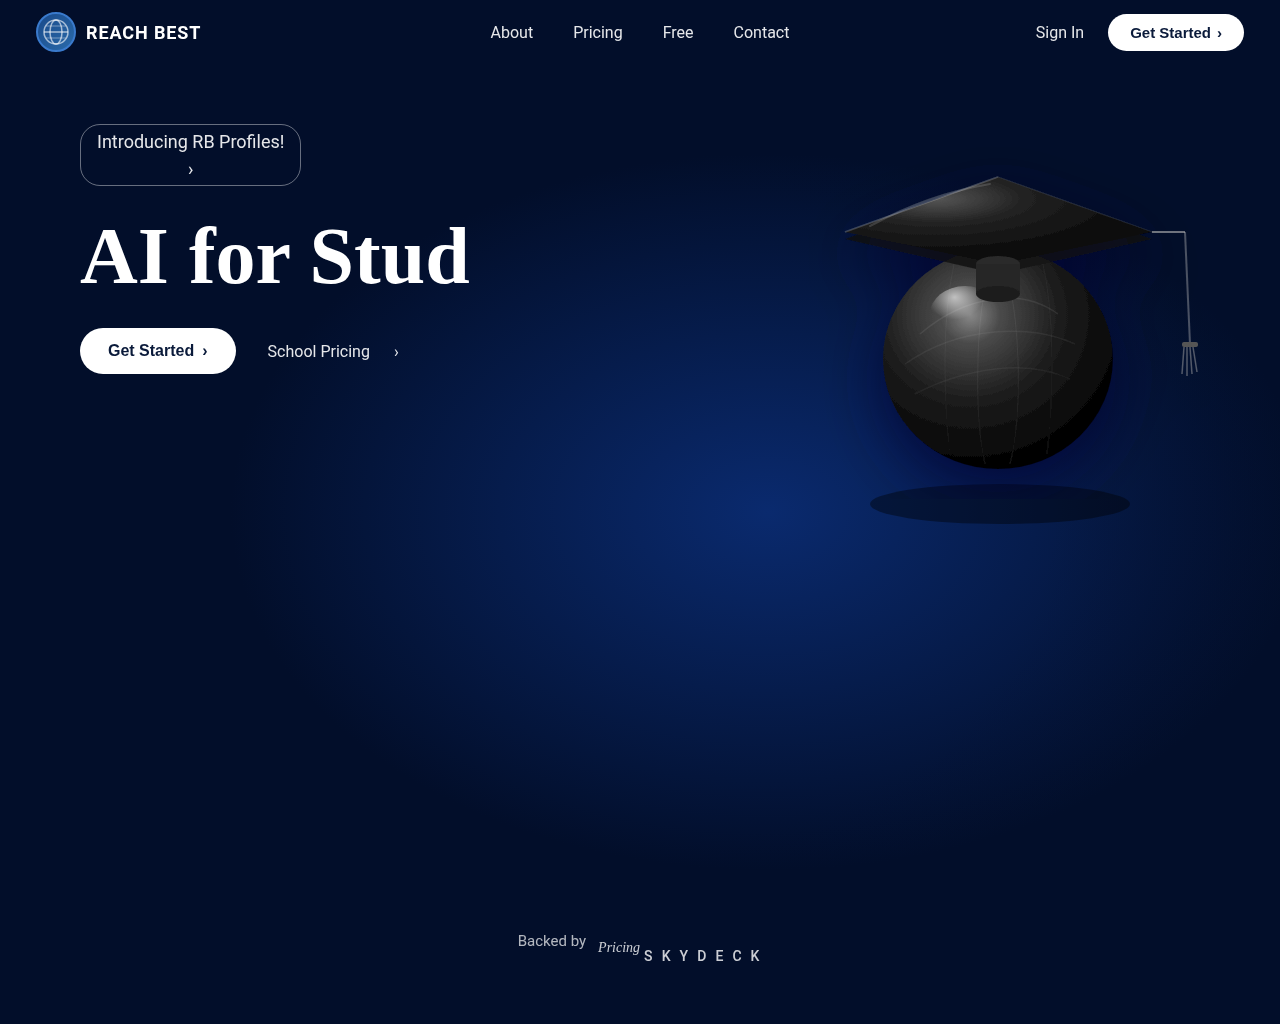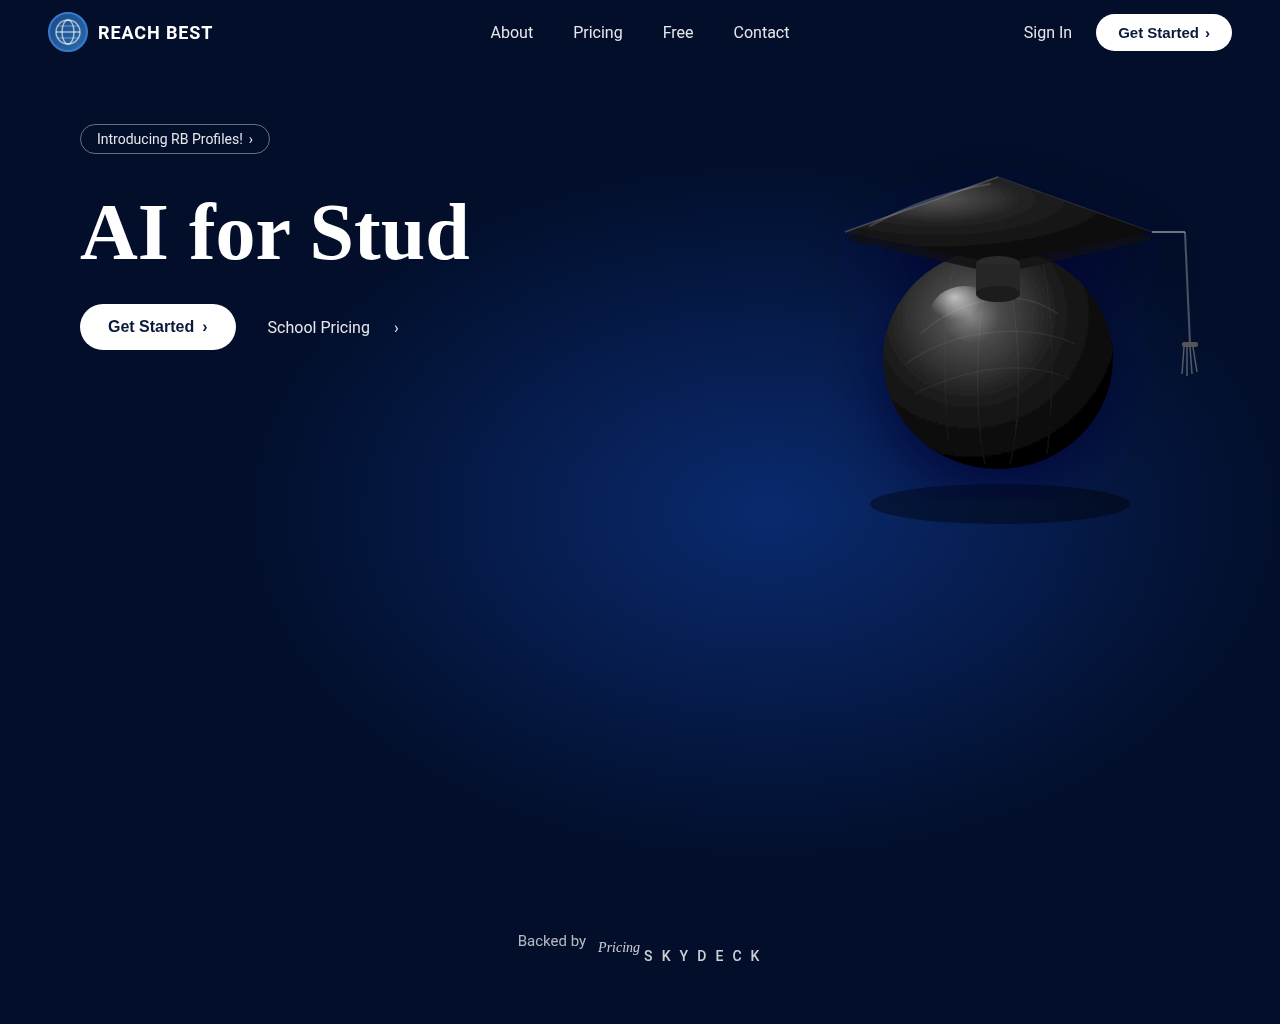"REACH BEST" nav { padding: 0 48px -> 0 36px }
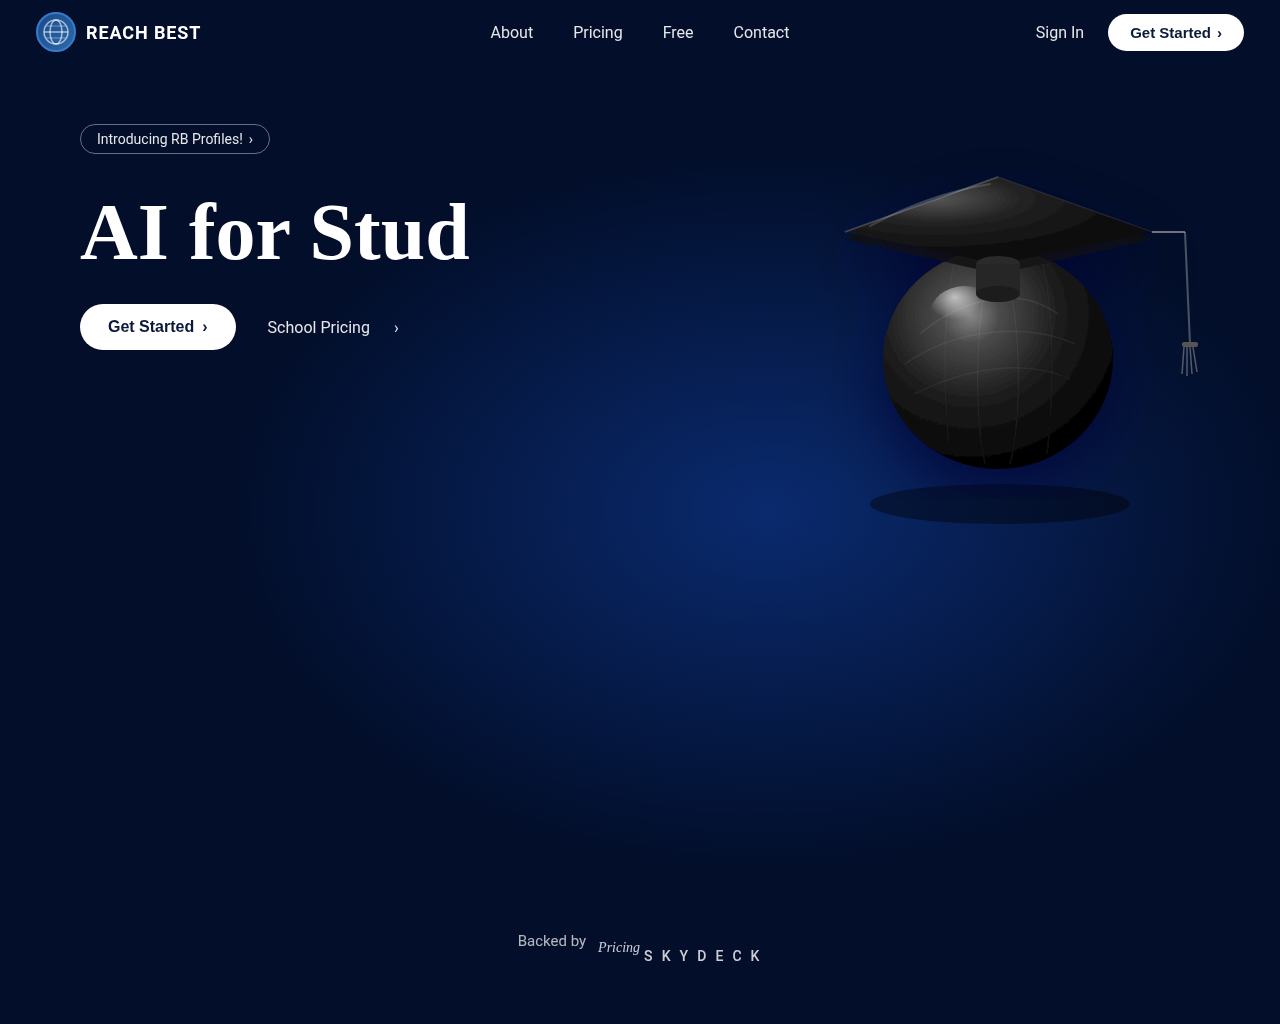"Introducing RB Profiles!" .introducing-badge { flex-direction: none -> column; font-size: 14px -> 18px; margin-bottom: 36px -> 28px }
